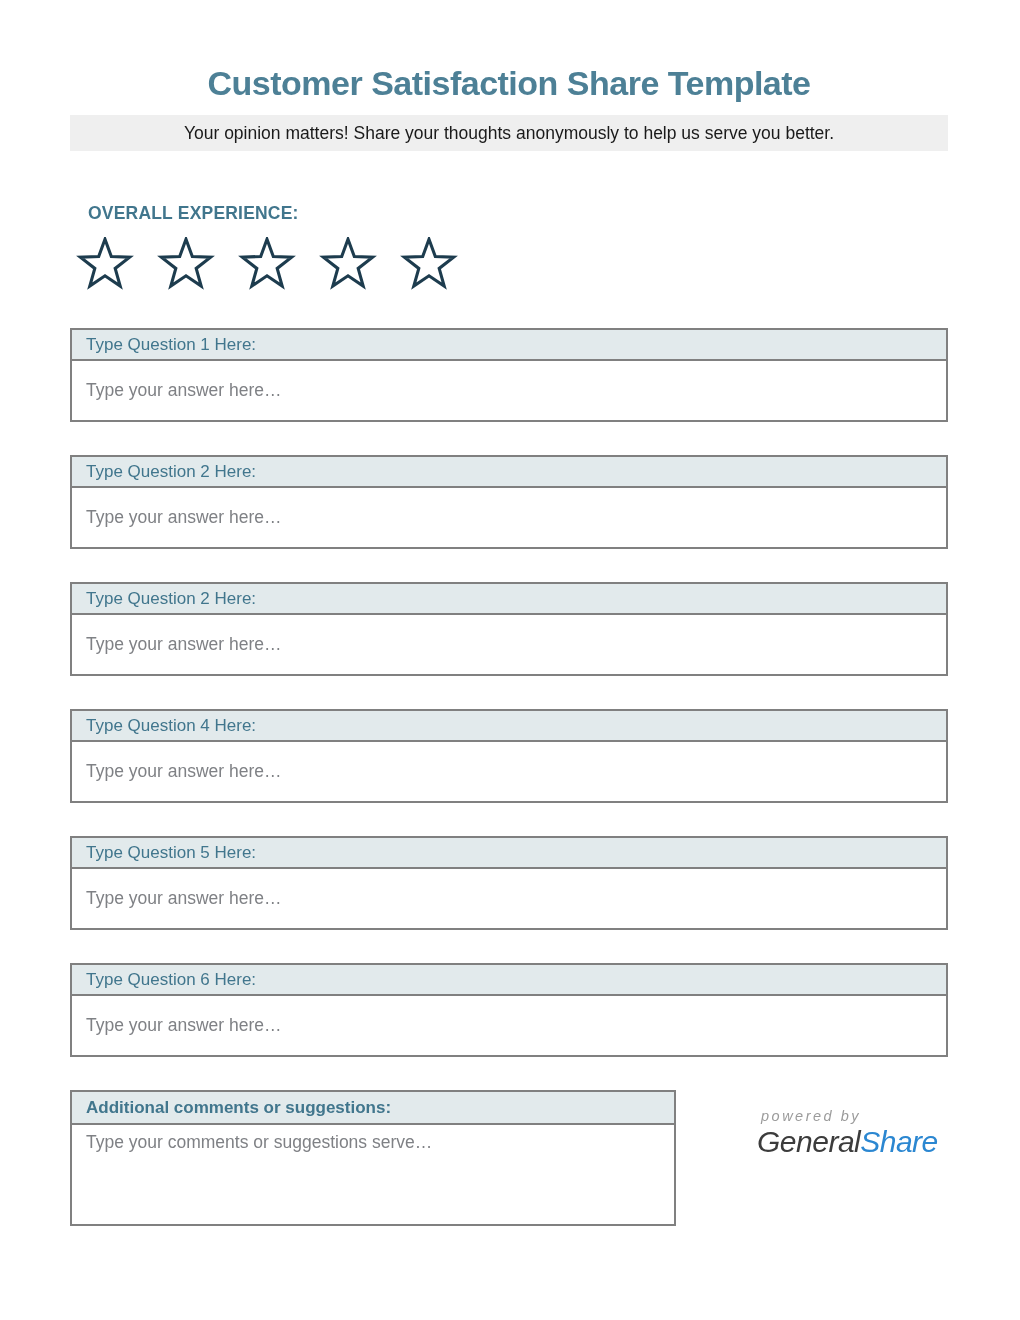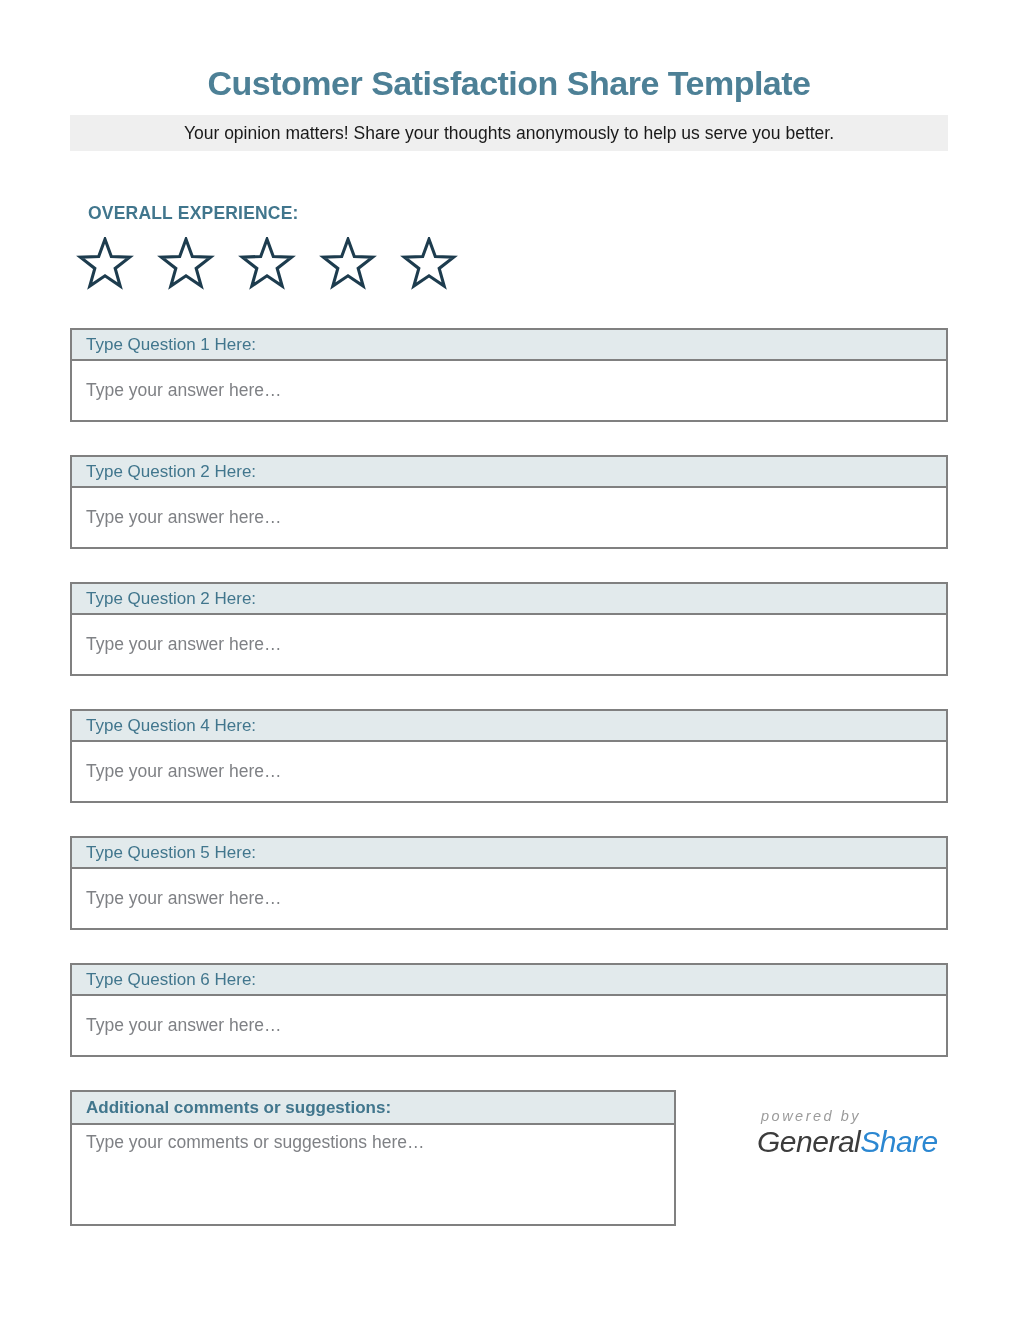"Type your comments or suggestions" div.cbox-body { text: here -> serve }
